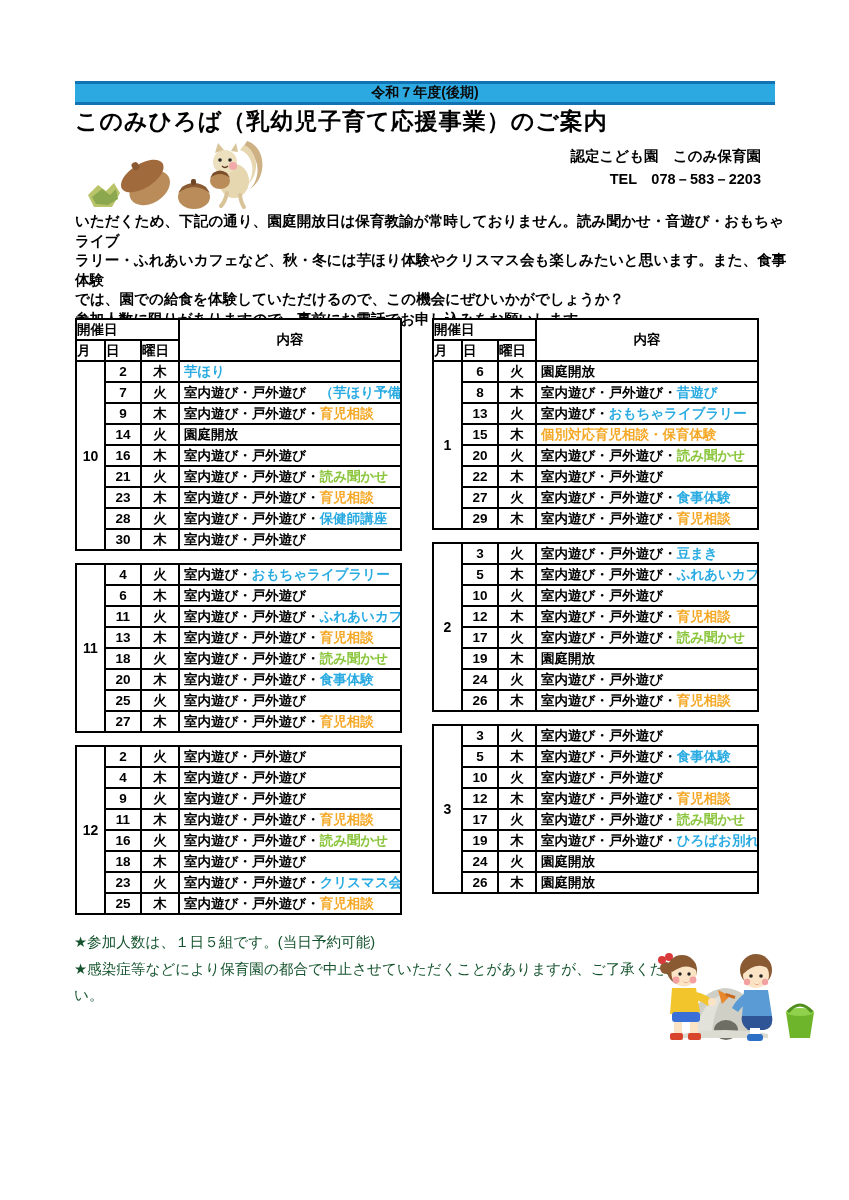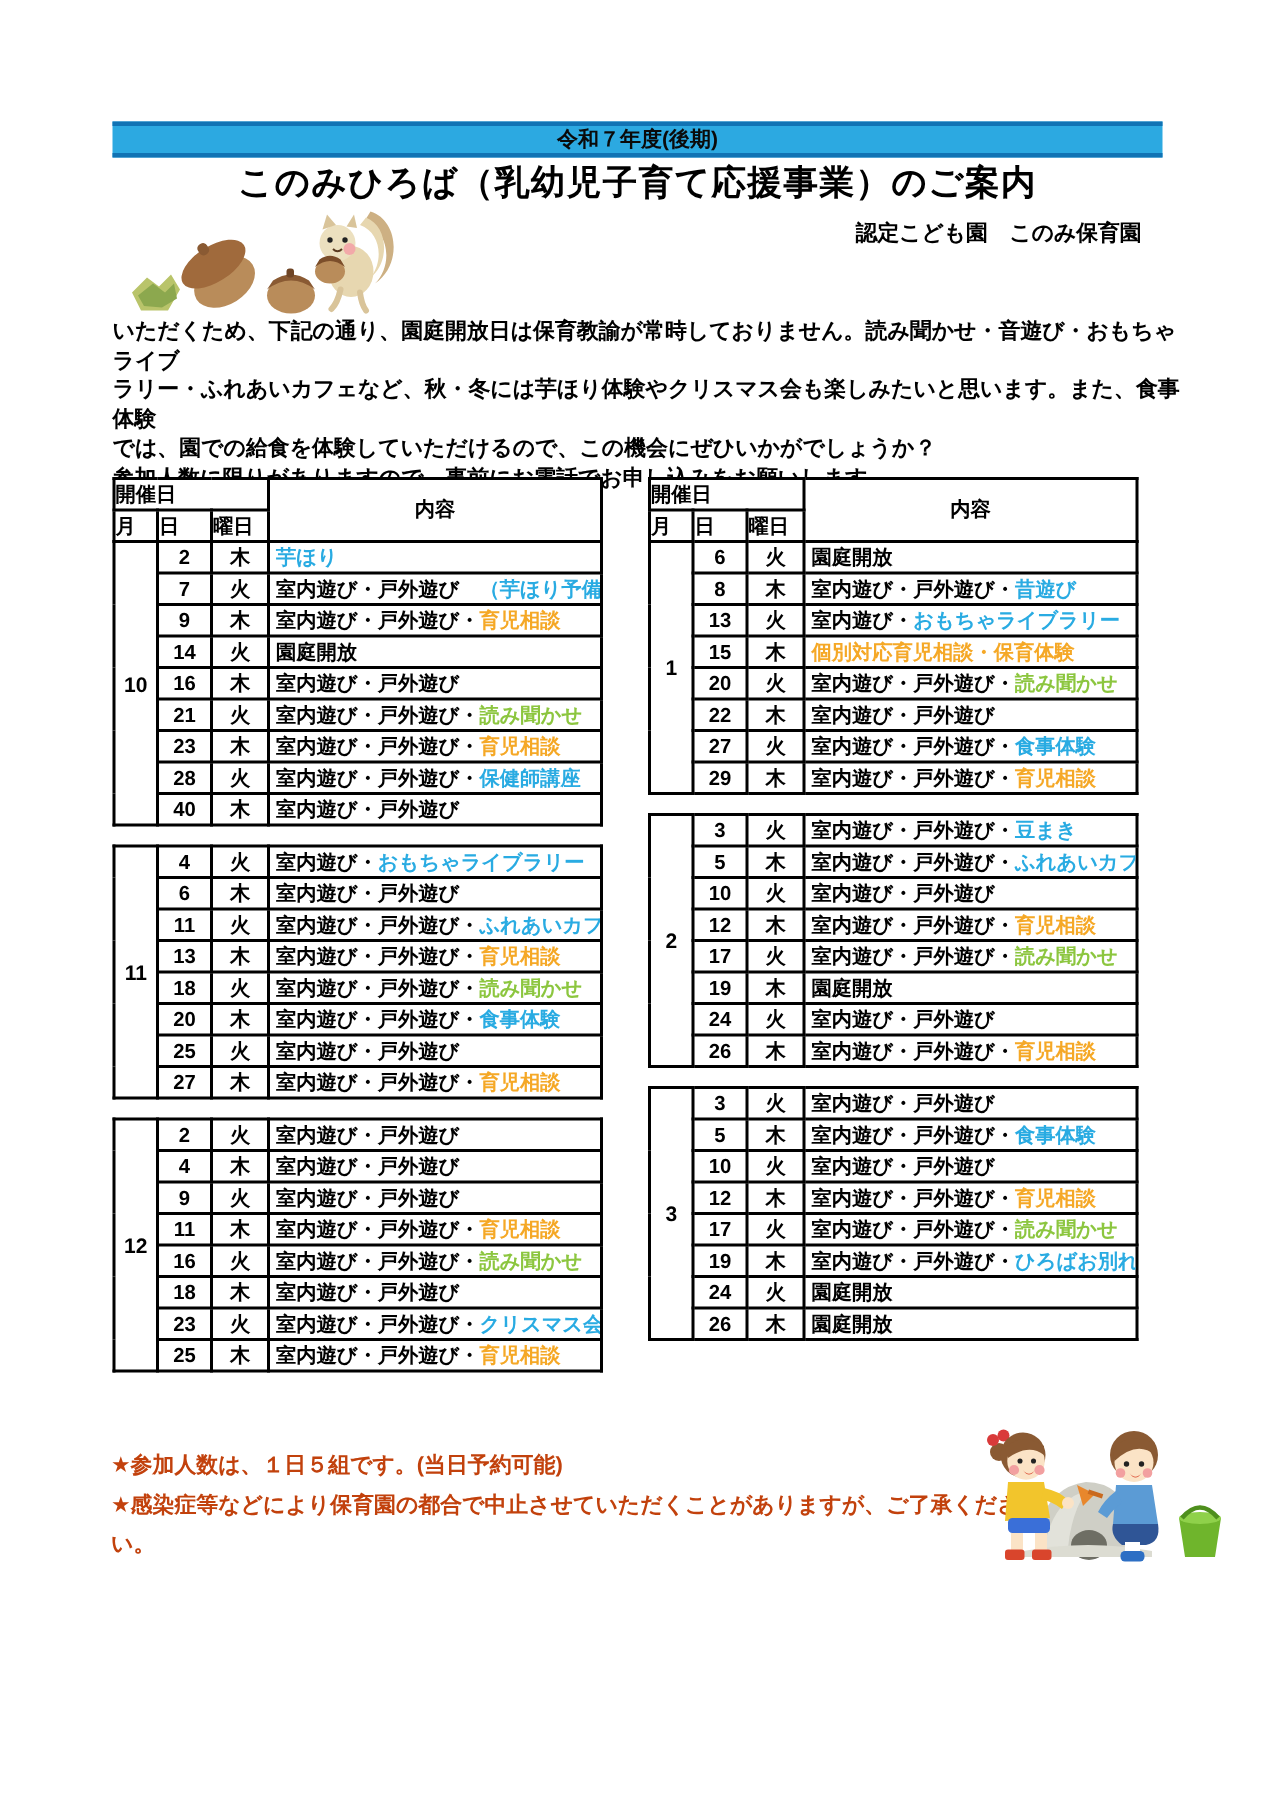"このみひろば（乳幼児子育て応援事業）のご案内" .page-title { text-align: center -> none }
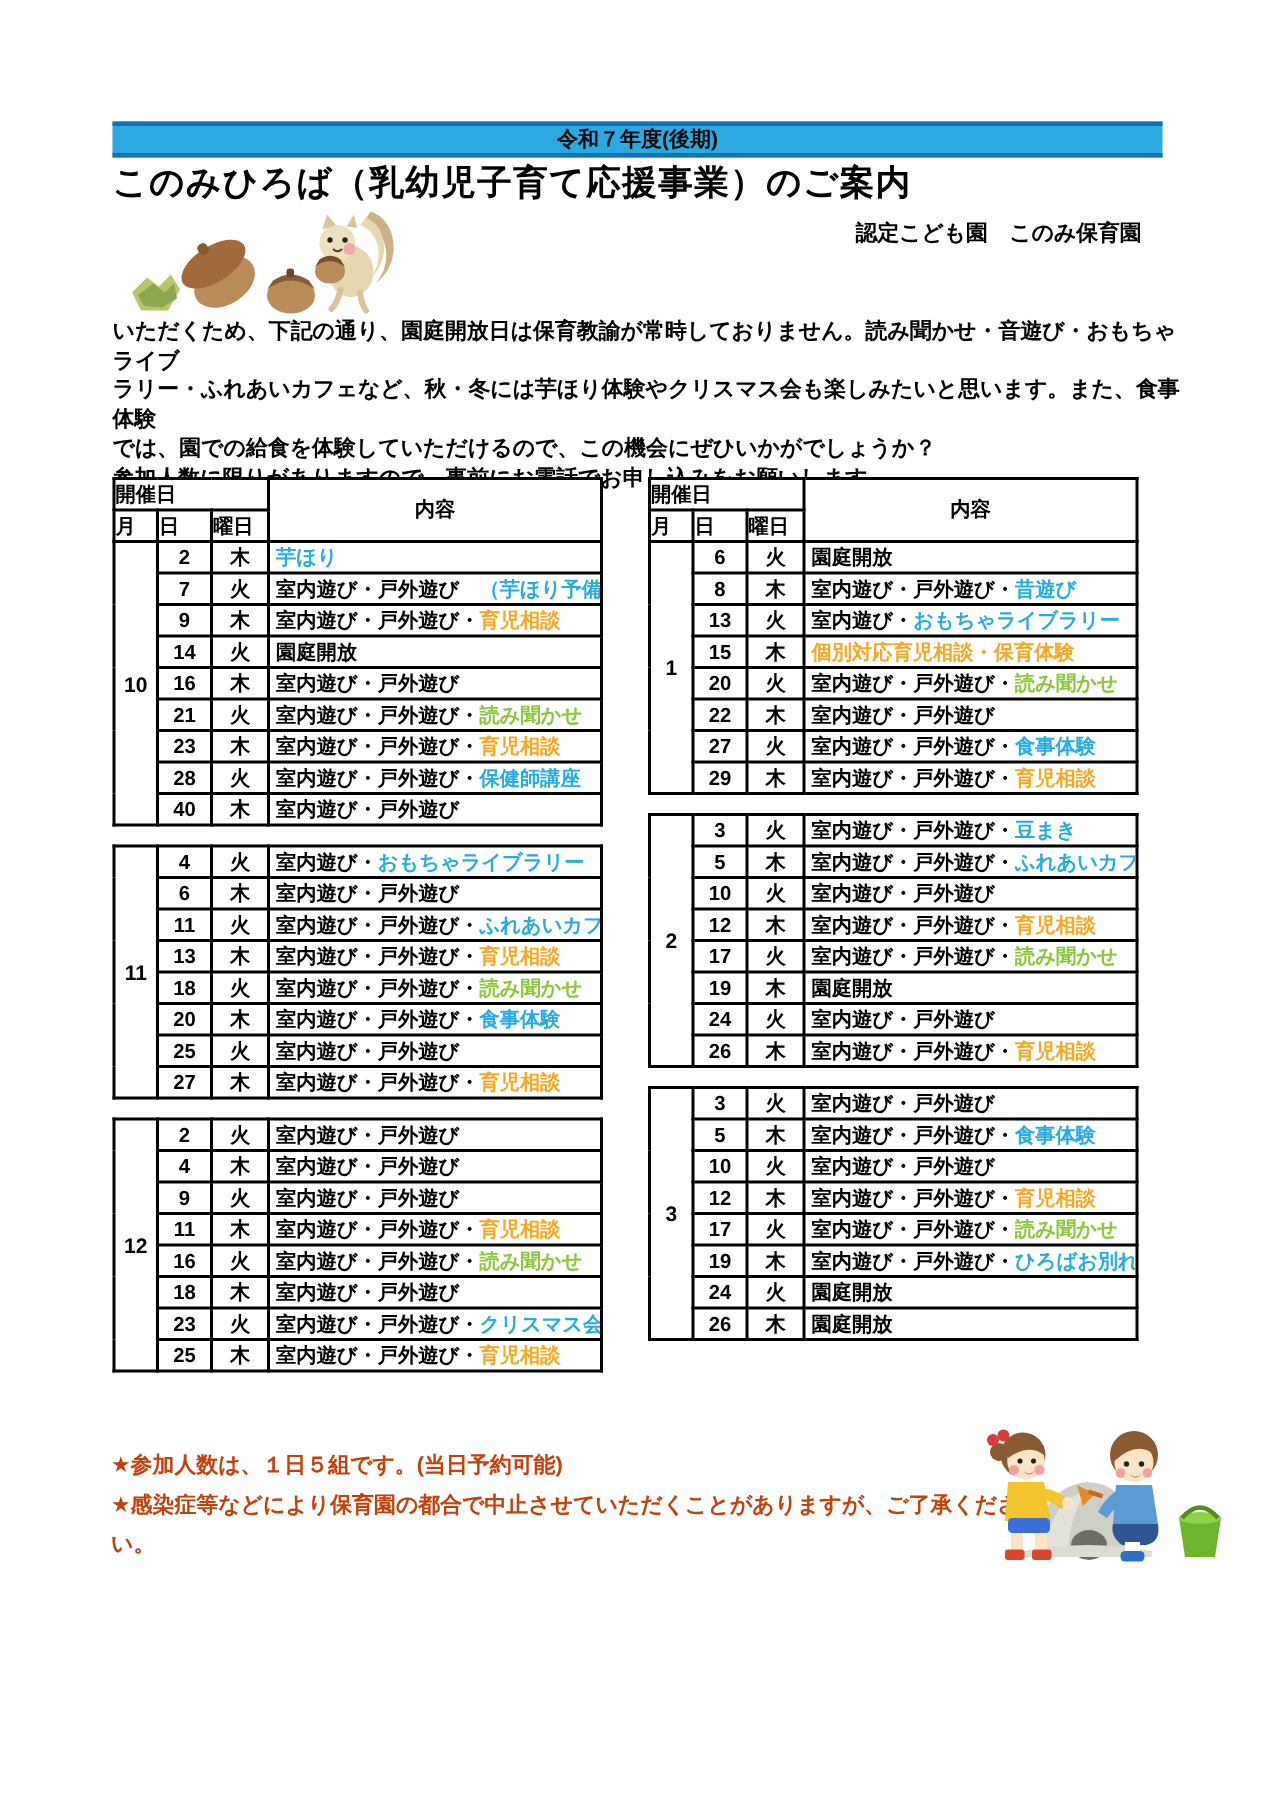"TEL 078－583－2203" div { html: none -> <div>TEL 078－583－2203</div> }
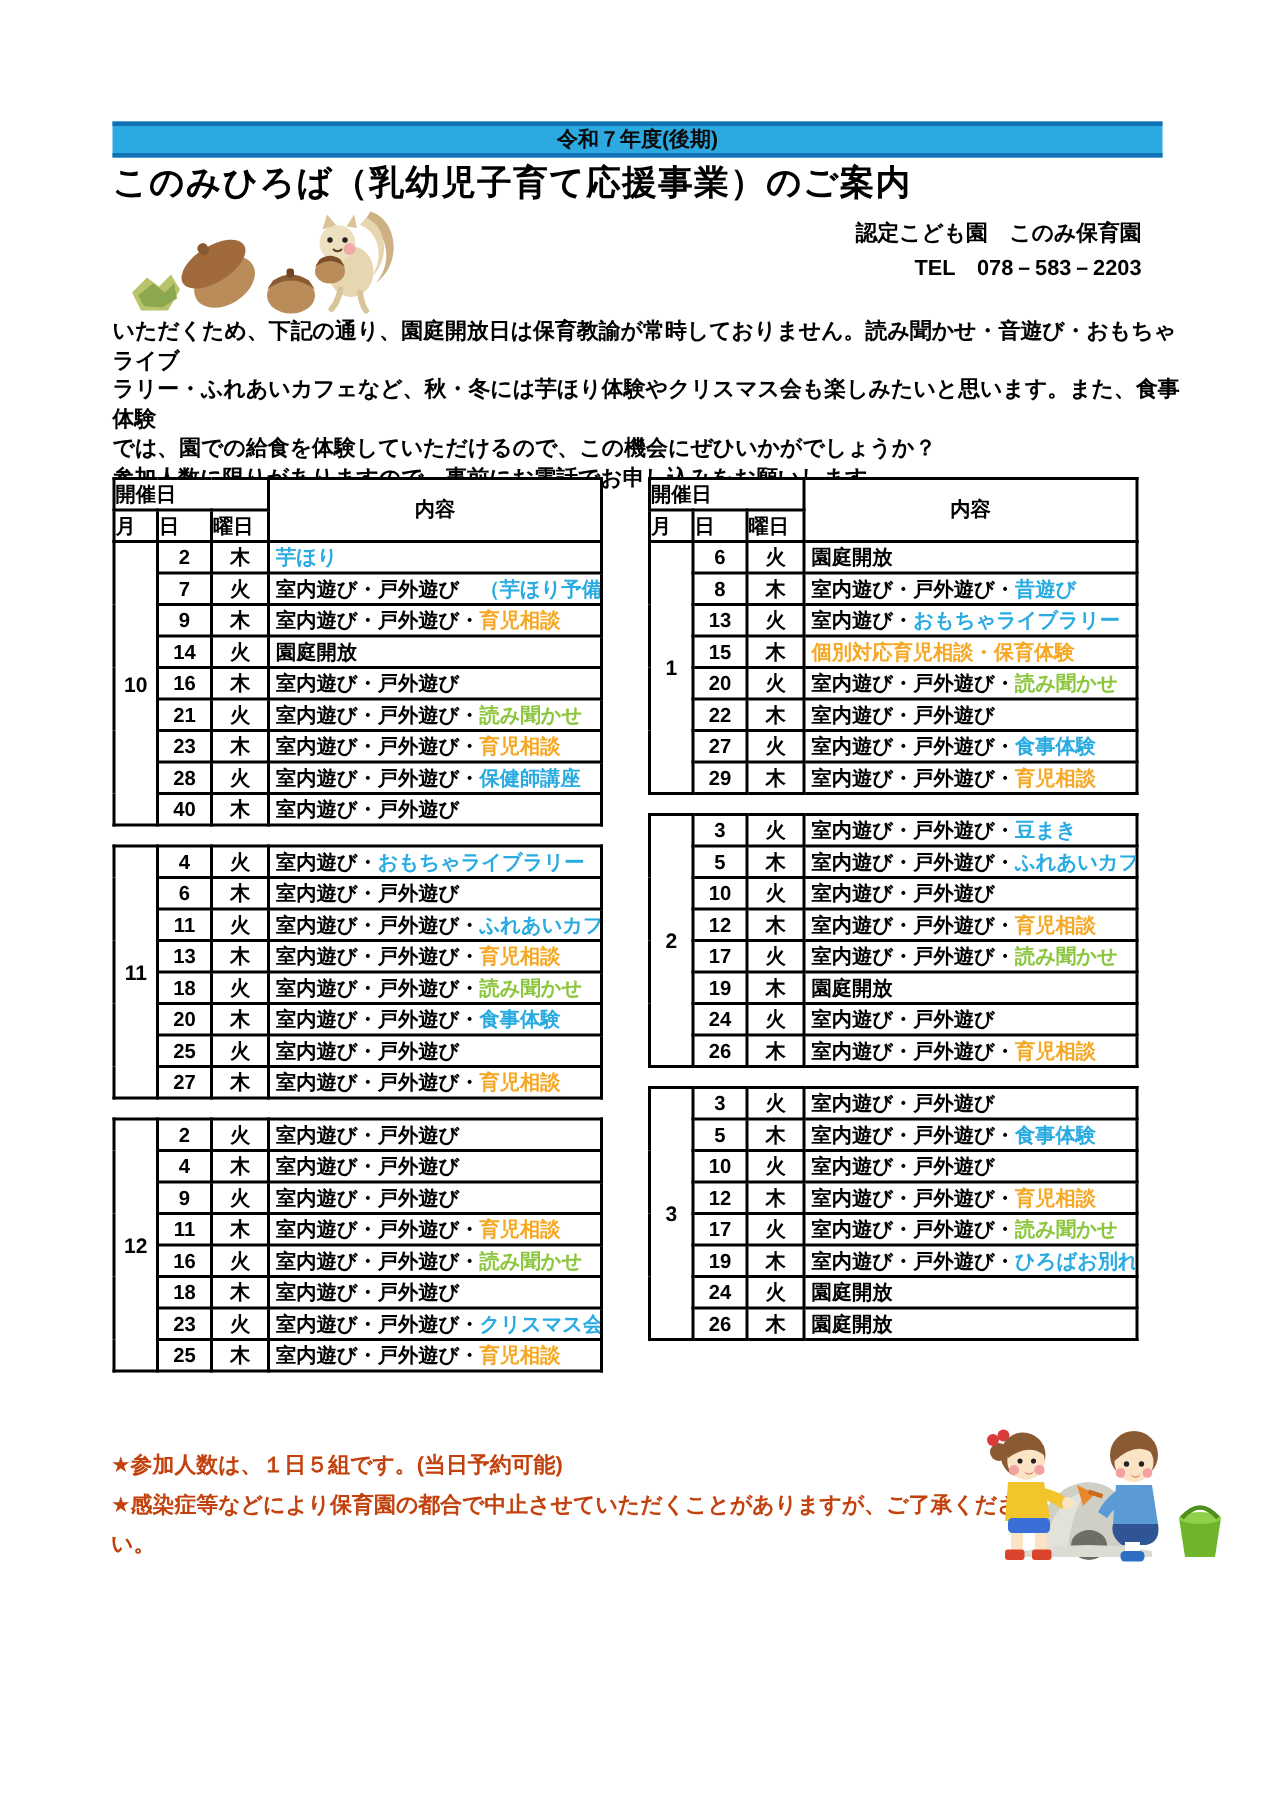"40" td.c-day { text: 40 -> 30 }
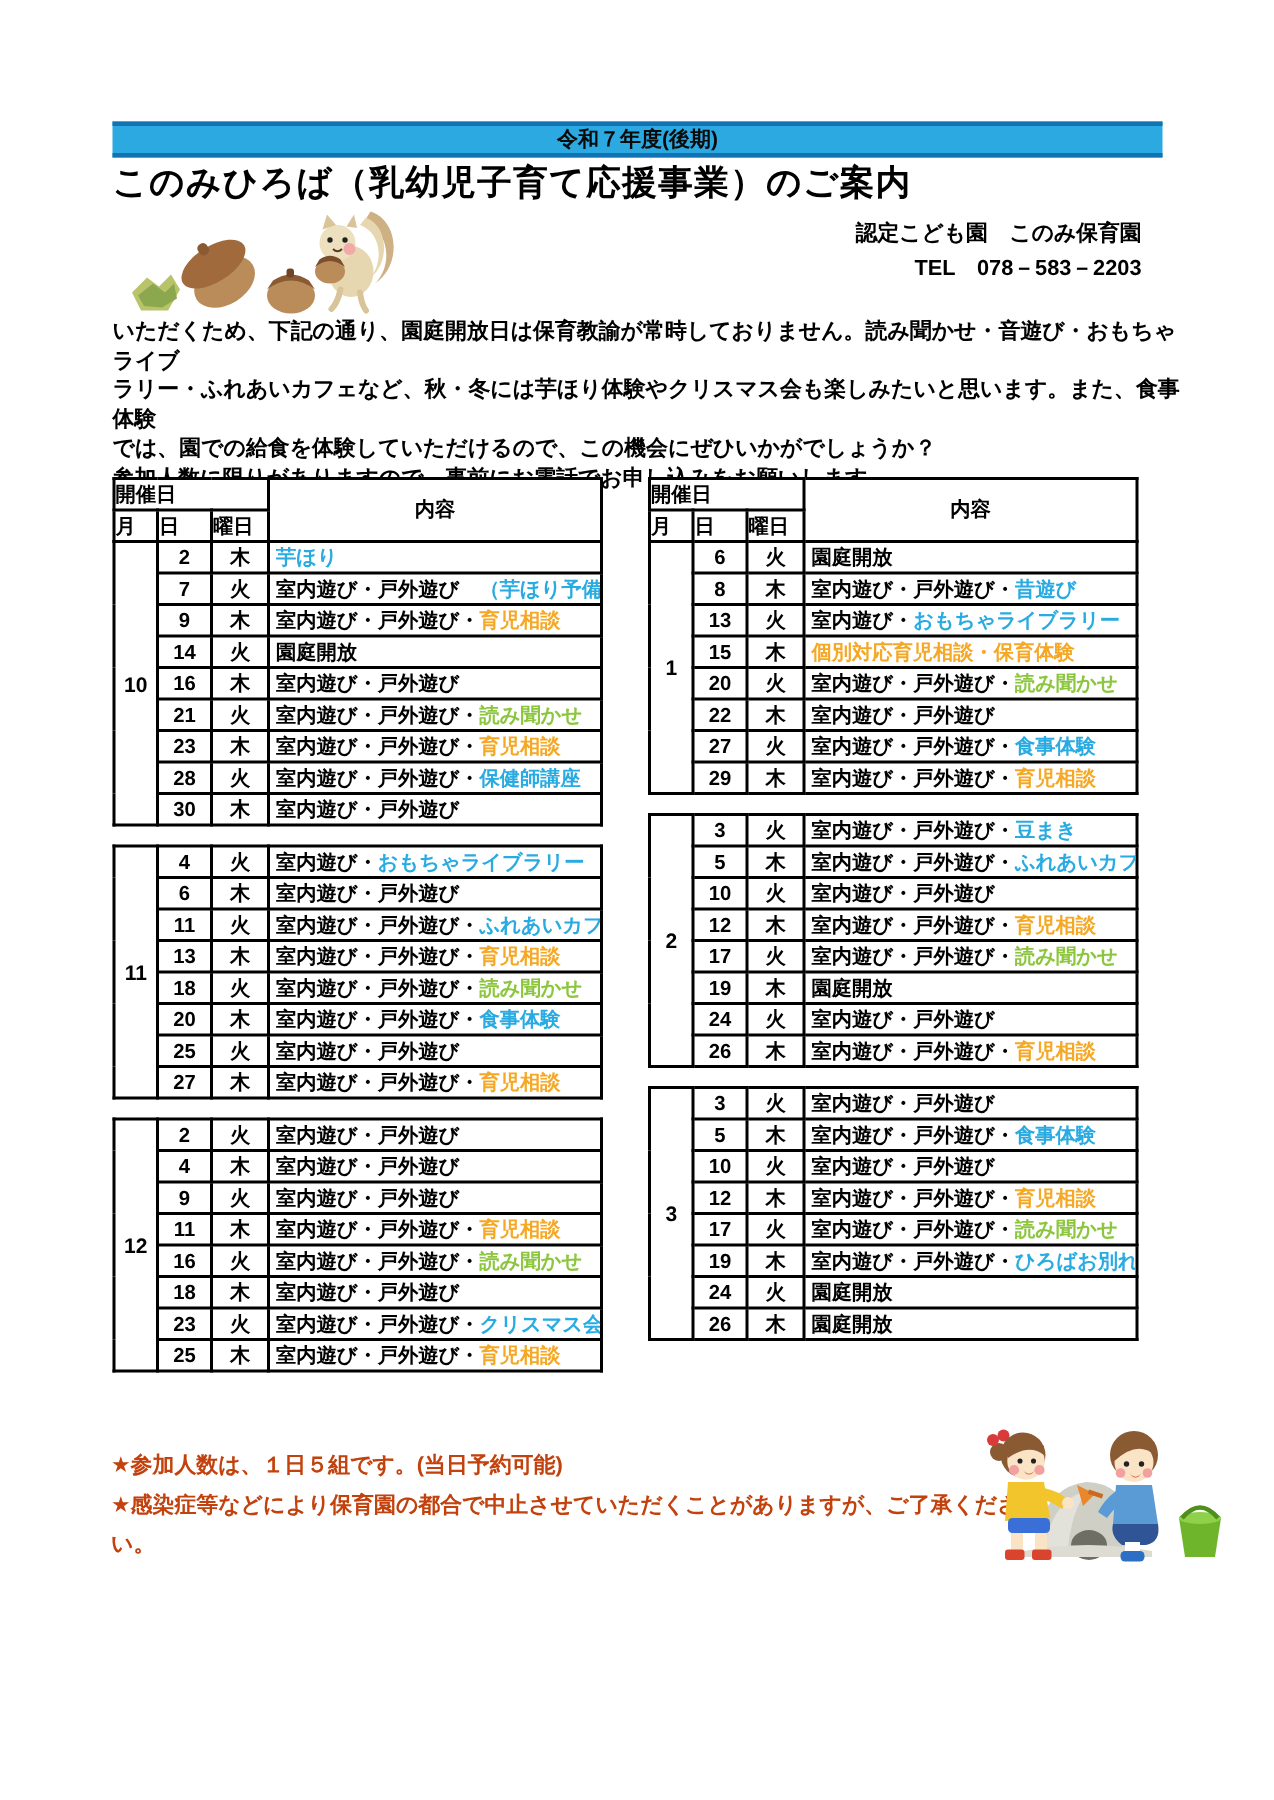"★参加人数は、１日５組です。(当日予約可能)" .notes { color: #c2410c -> #14532d; font-weight: bold -> normal; top: 964px -> 929px }
